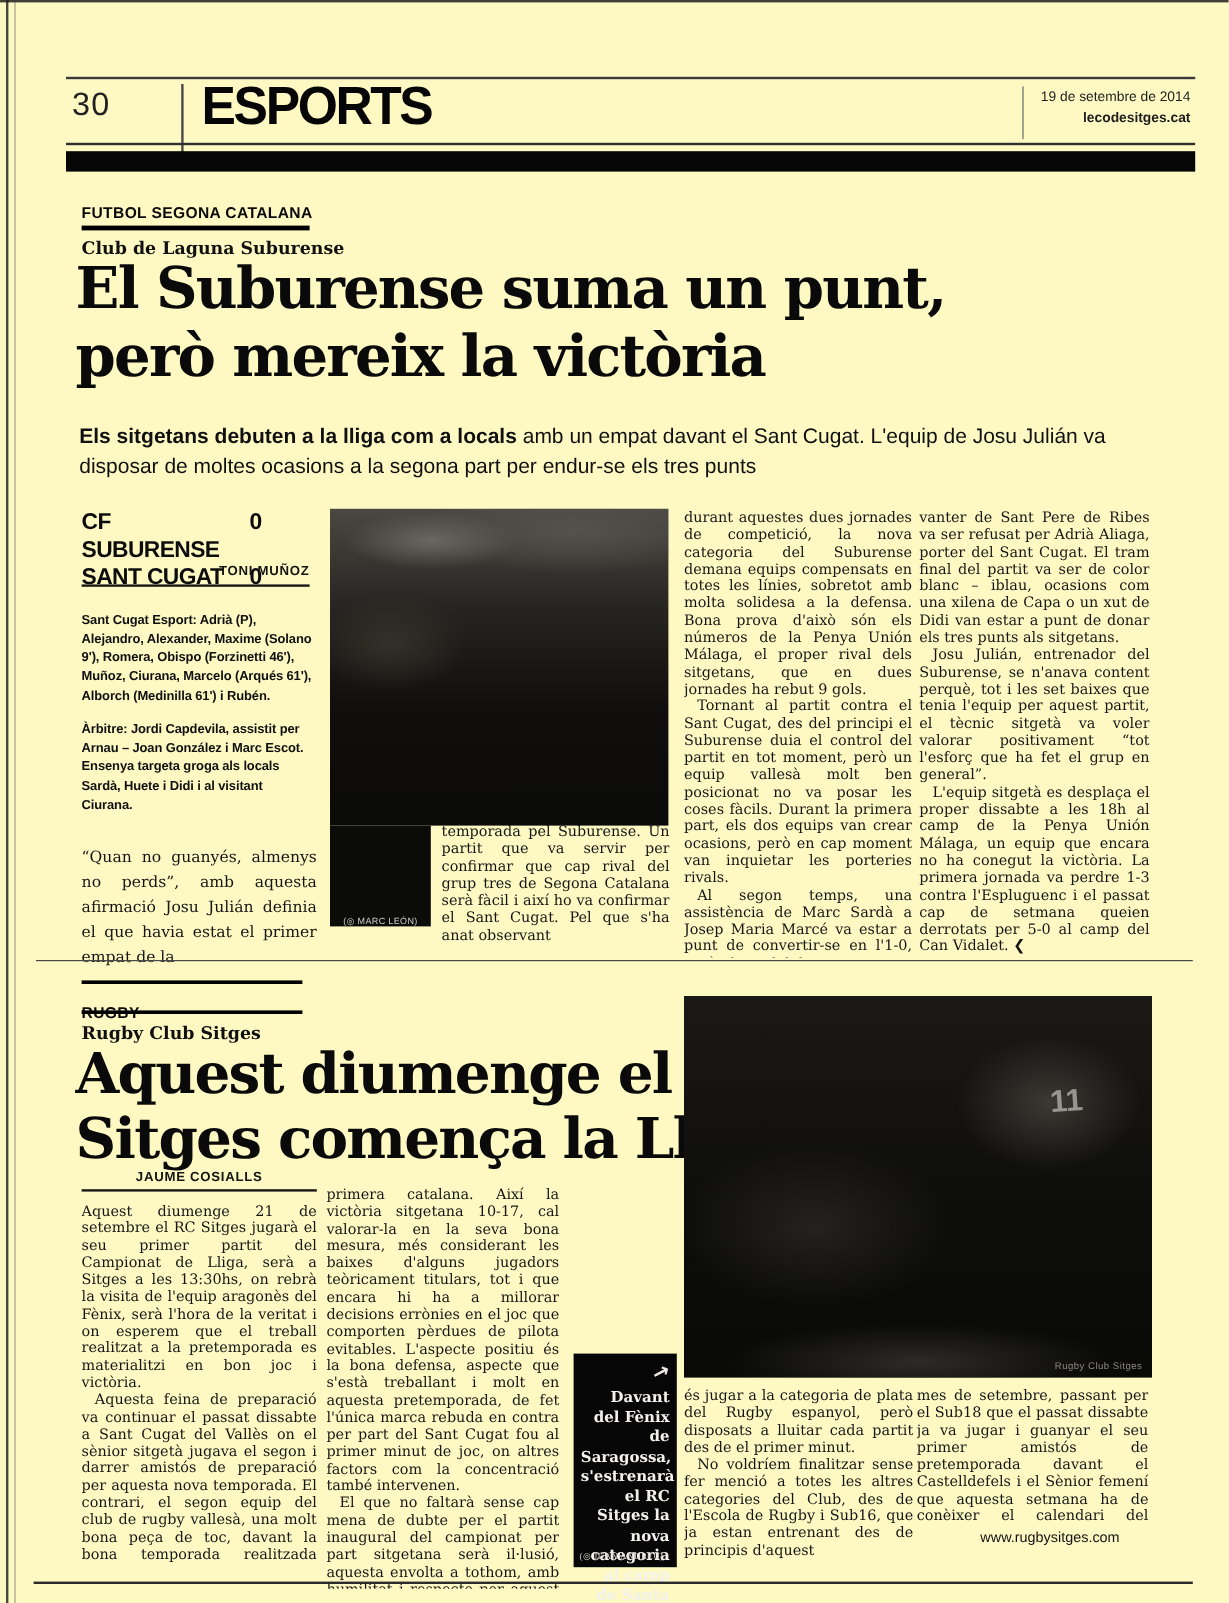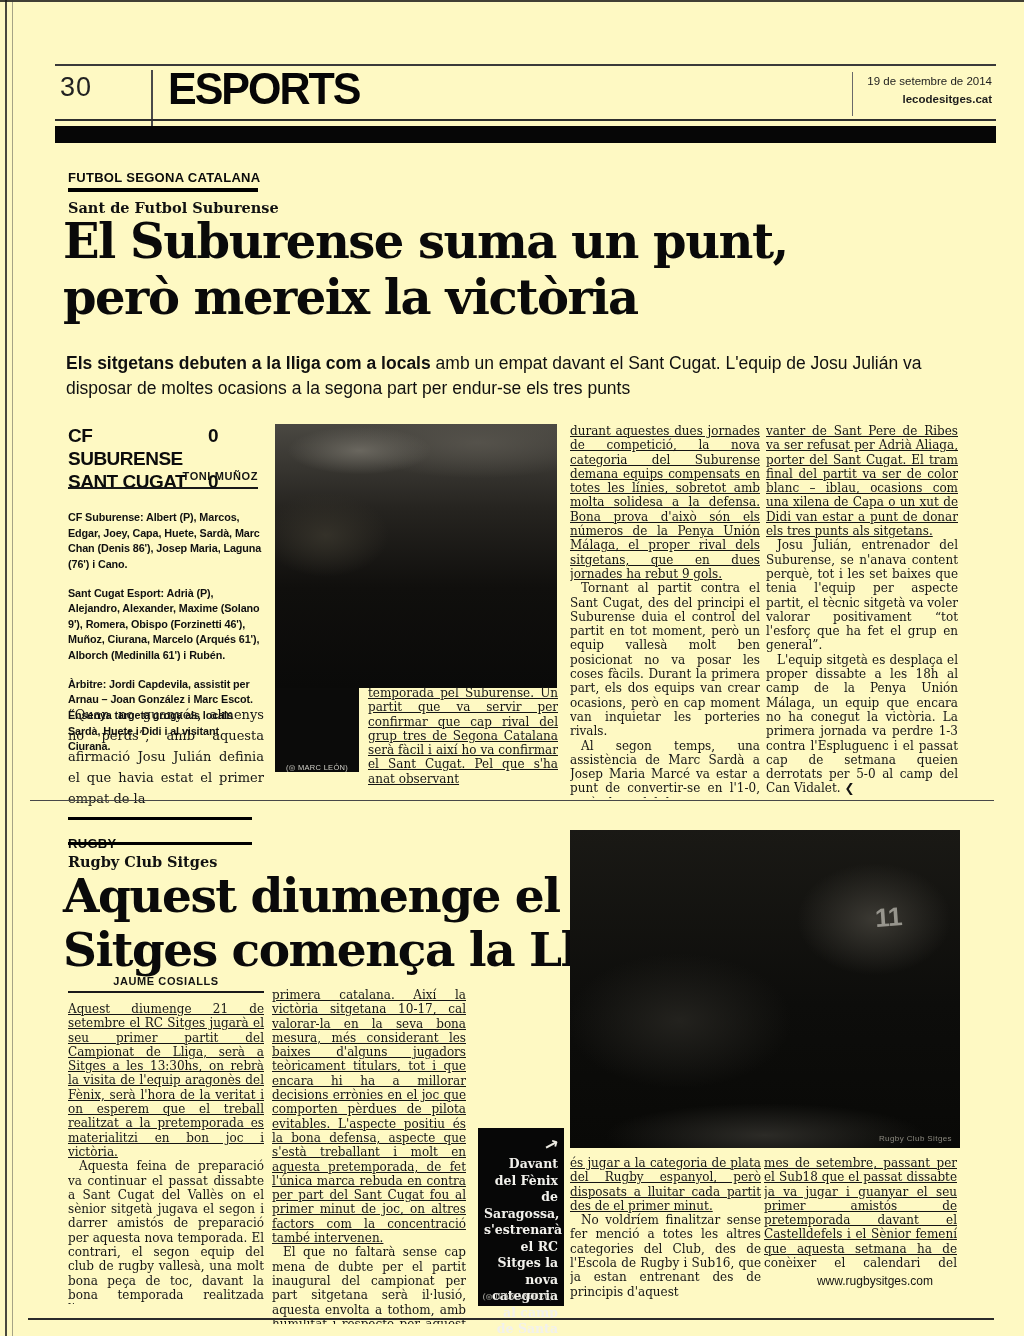"Sant de Futbol Suburense" div.abs { text: Sant de Futbol -> Club de Laguna }
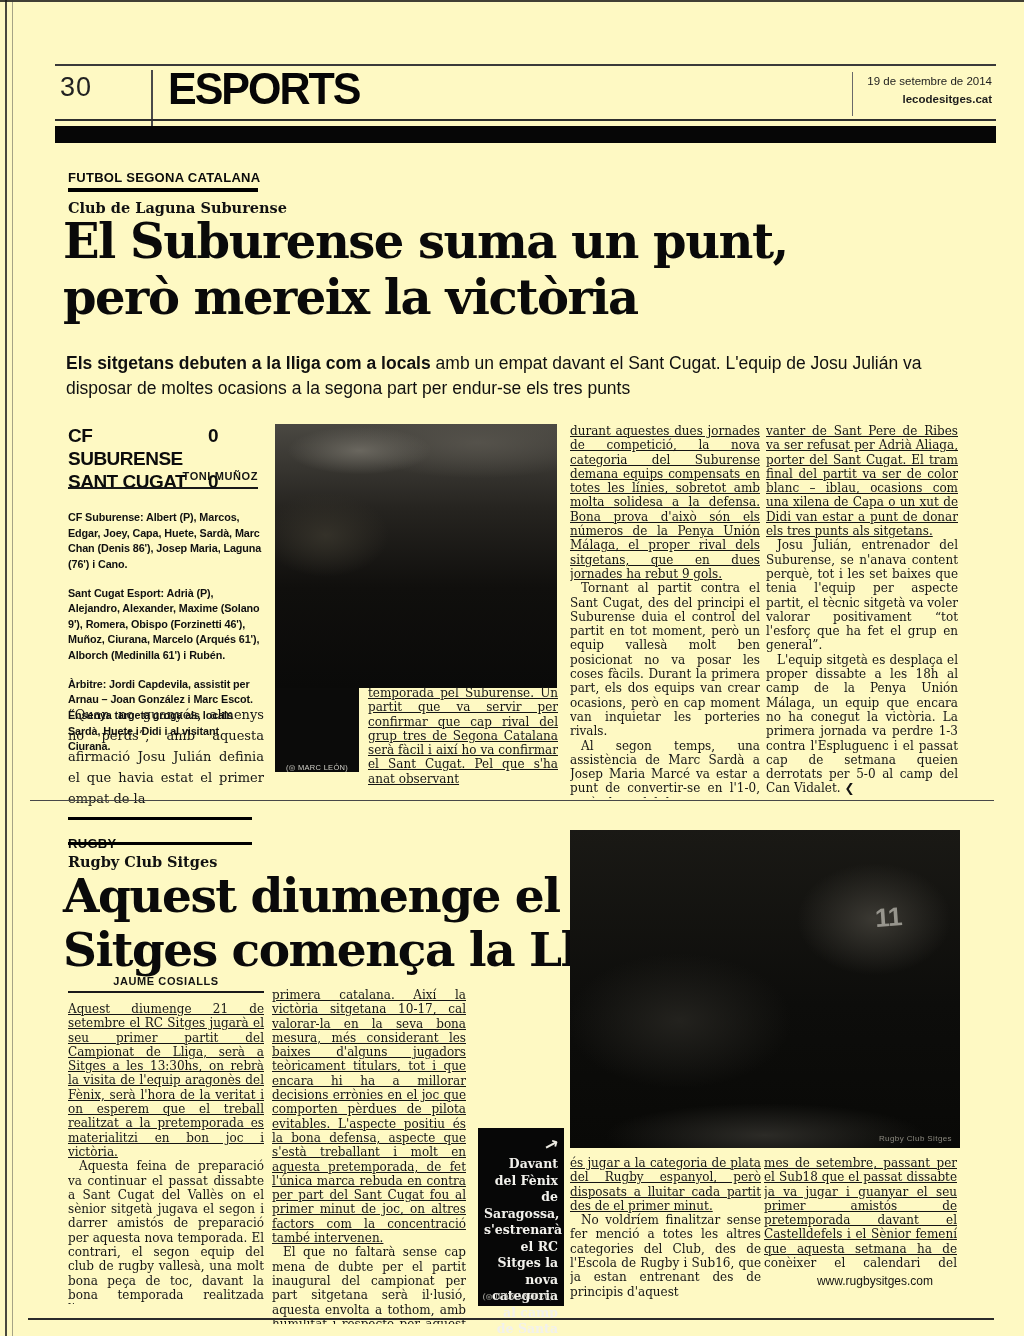"durant aquestes dues jornades de" .body p:first-child { text-decoration: underline -> none }
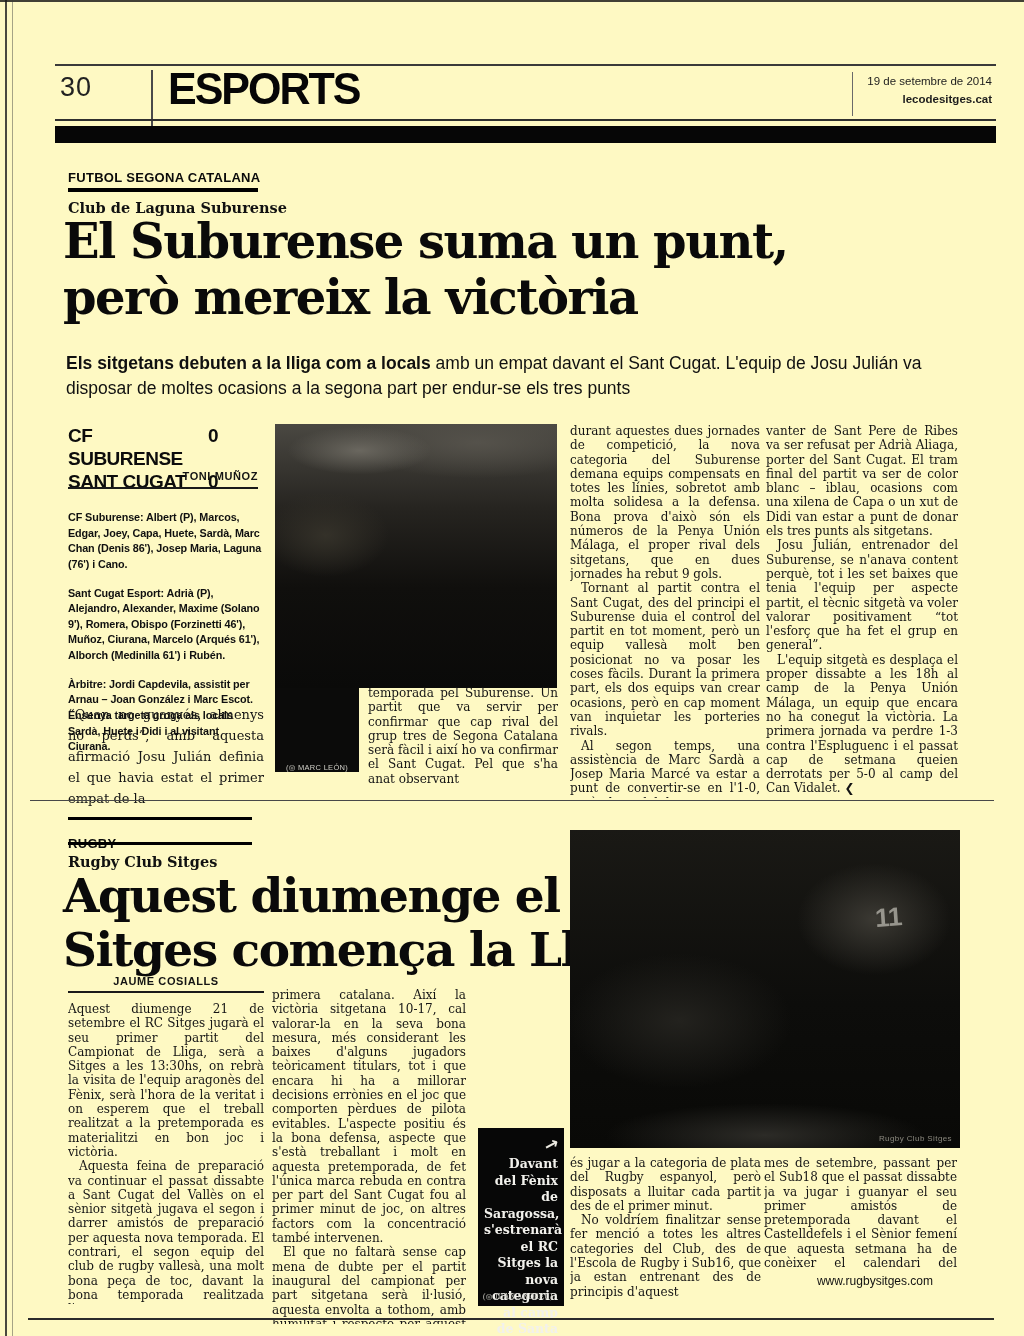"CF Suburense: Albert (P), Marcos," p { html: <p>CF Suburense: Albert (P), Marcos, Edgar, Joey, Capa, Huete, Sardà, Marc Chan (Denis 86'), Josep Maria, Laguna (76') i Cano.</p> -> none }
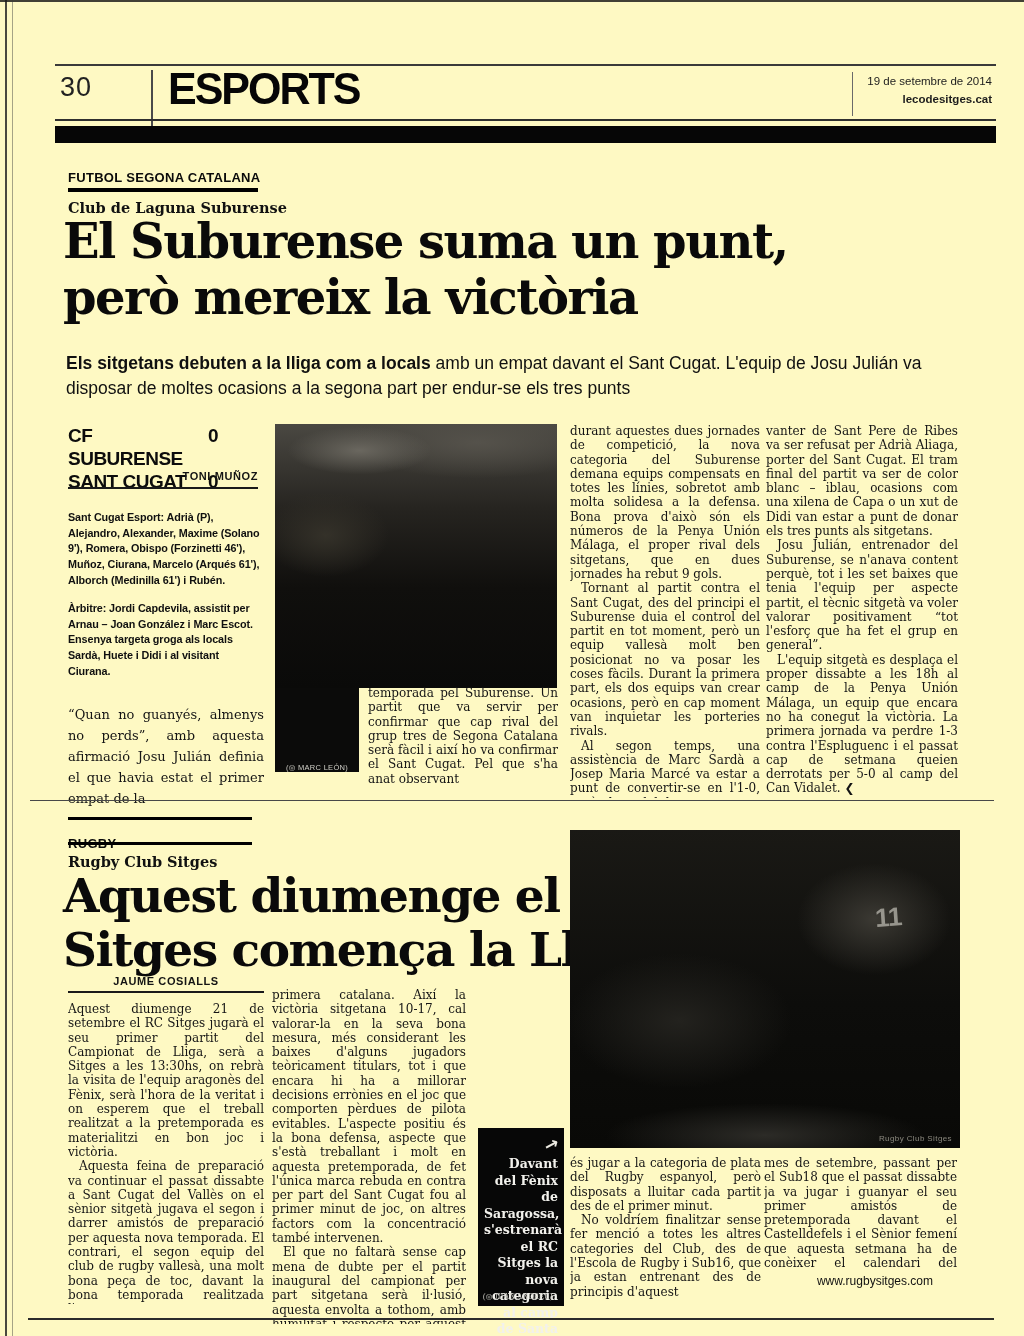"Josu Julián, entrenador del Suburense," p { text: aspecte -> aquest }
